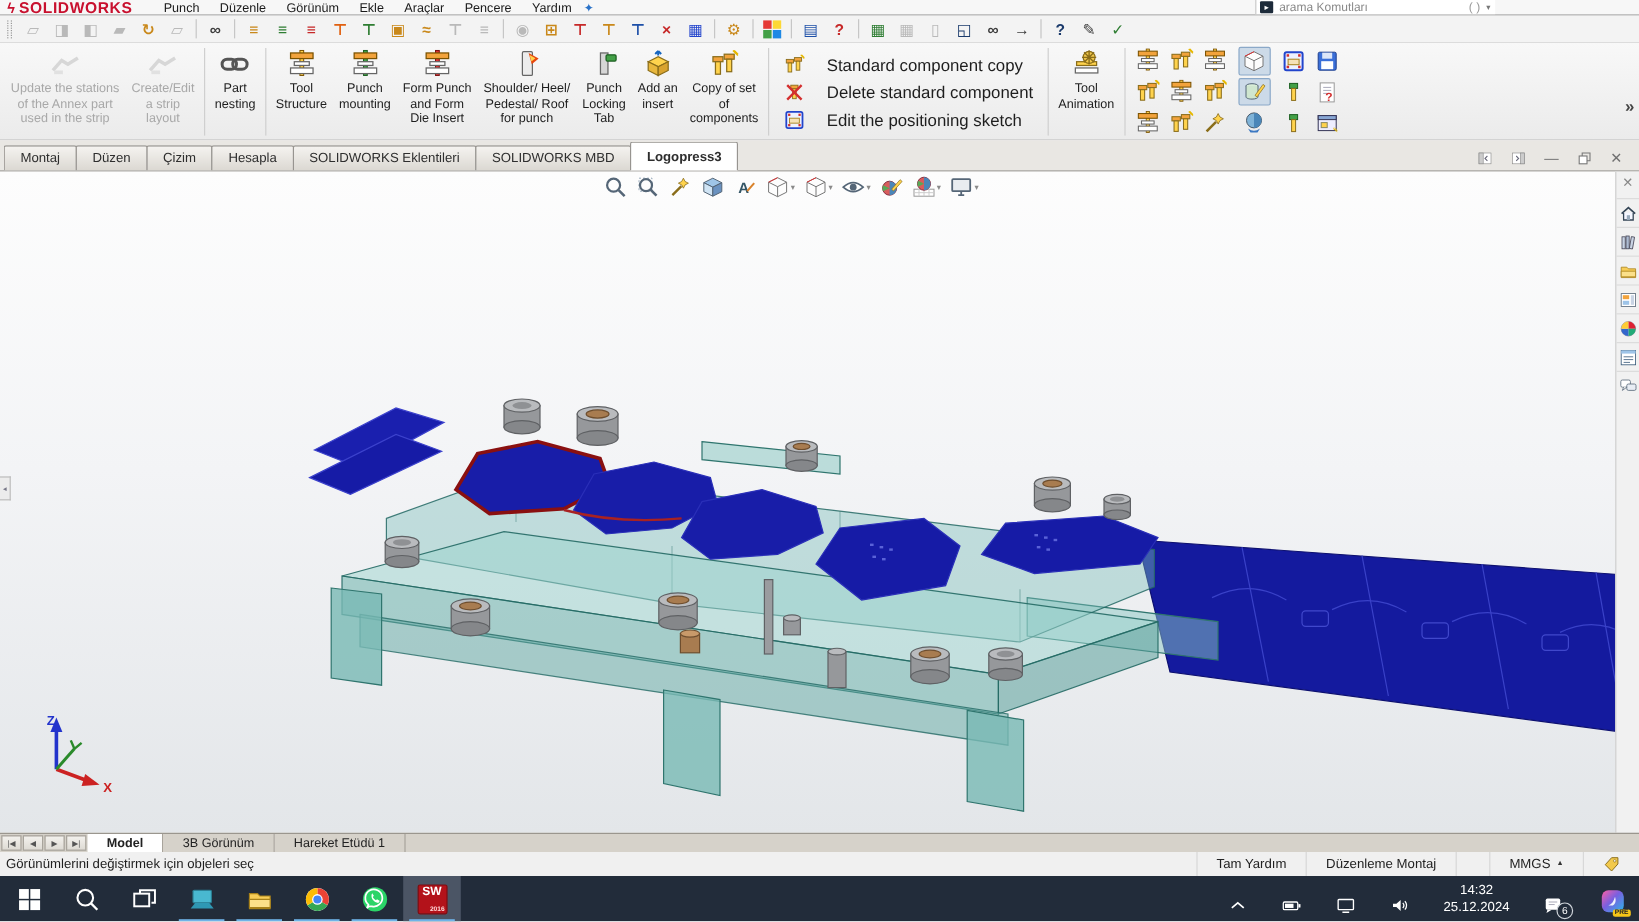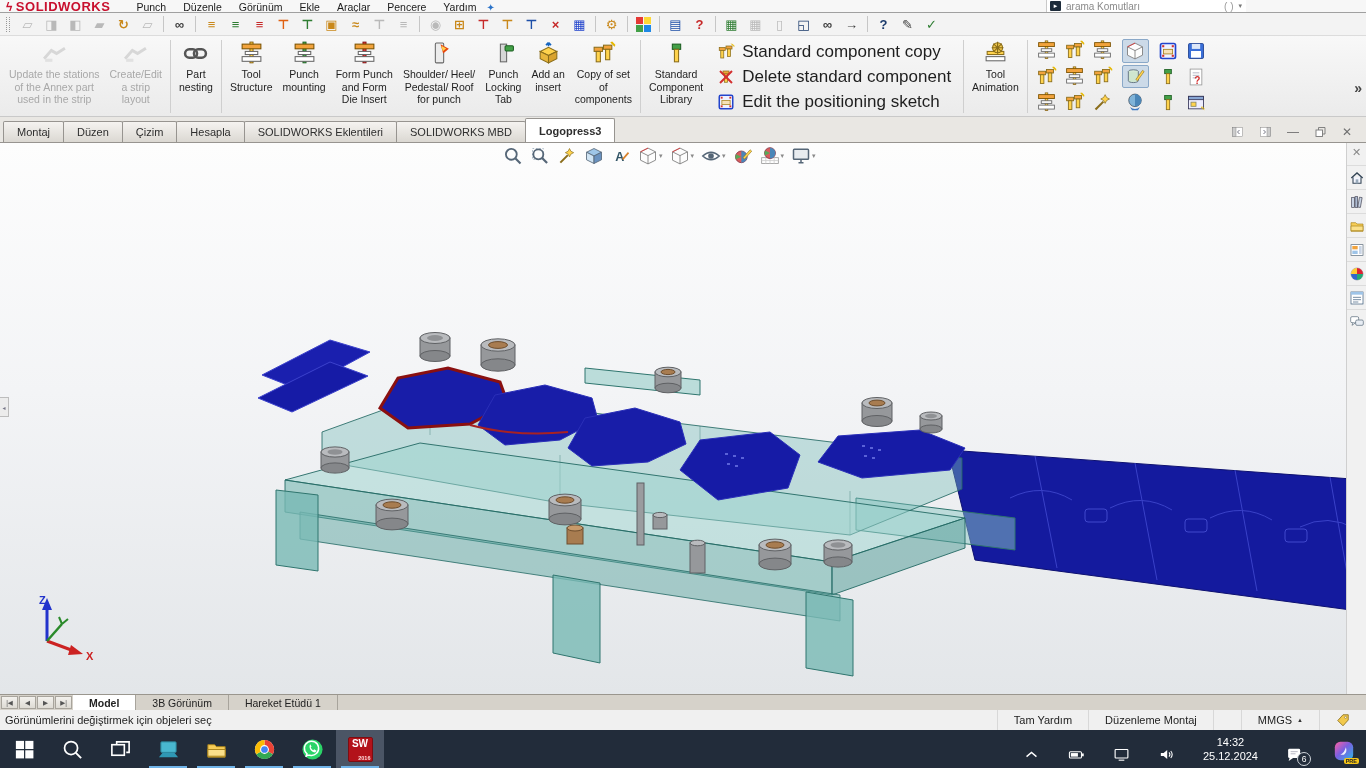"Standard component copy" .rfrow { font-size: 17px -> 14px; gap: 7px -> 18px }
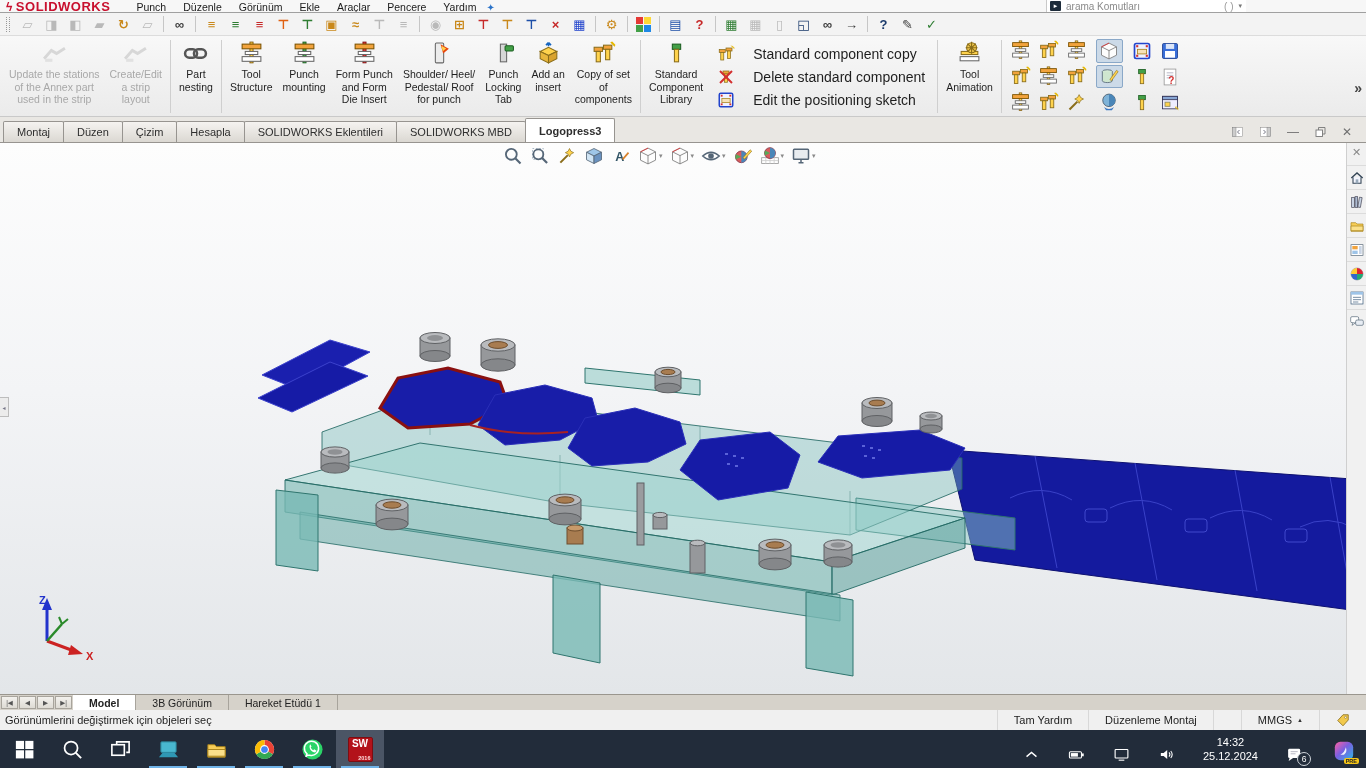"Standard" div.rbtn { html: <div> <svg> <use></use> </svg> <div>Standard Component Library</div> </div> -> none }
